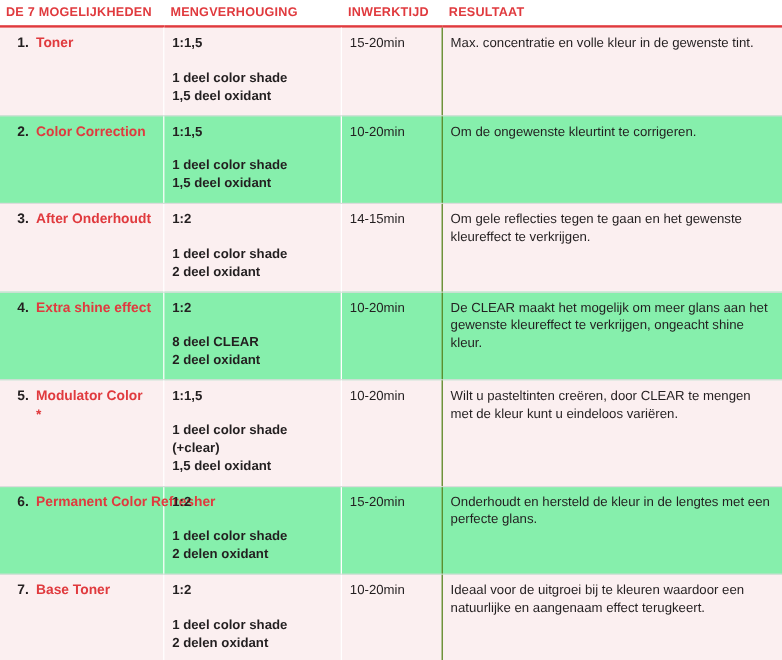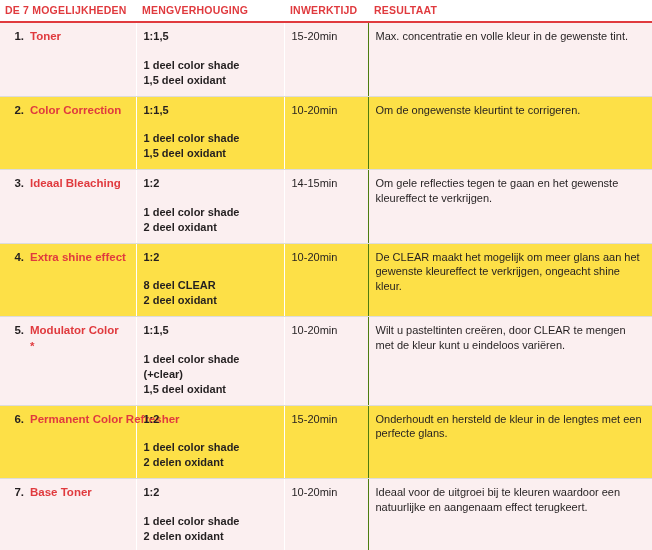"2. Color Correction" tbody tr.even td { background: #fde047 -> #86efac }
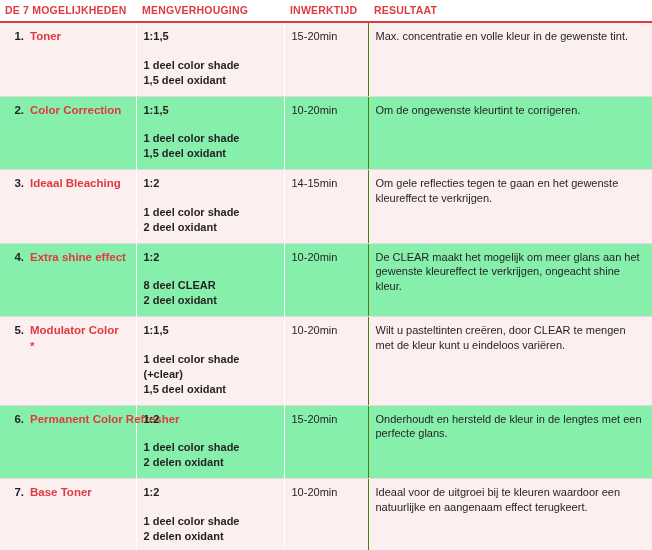"Ideaal Bleaching" span.nm { text: Ideaal Bleaching -> After Onderhoudt }
